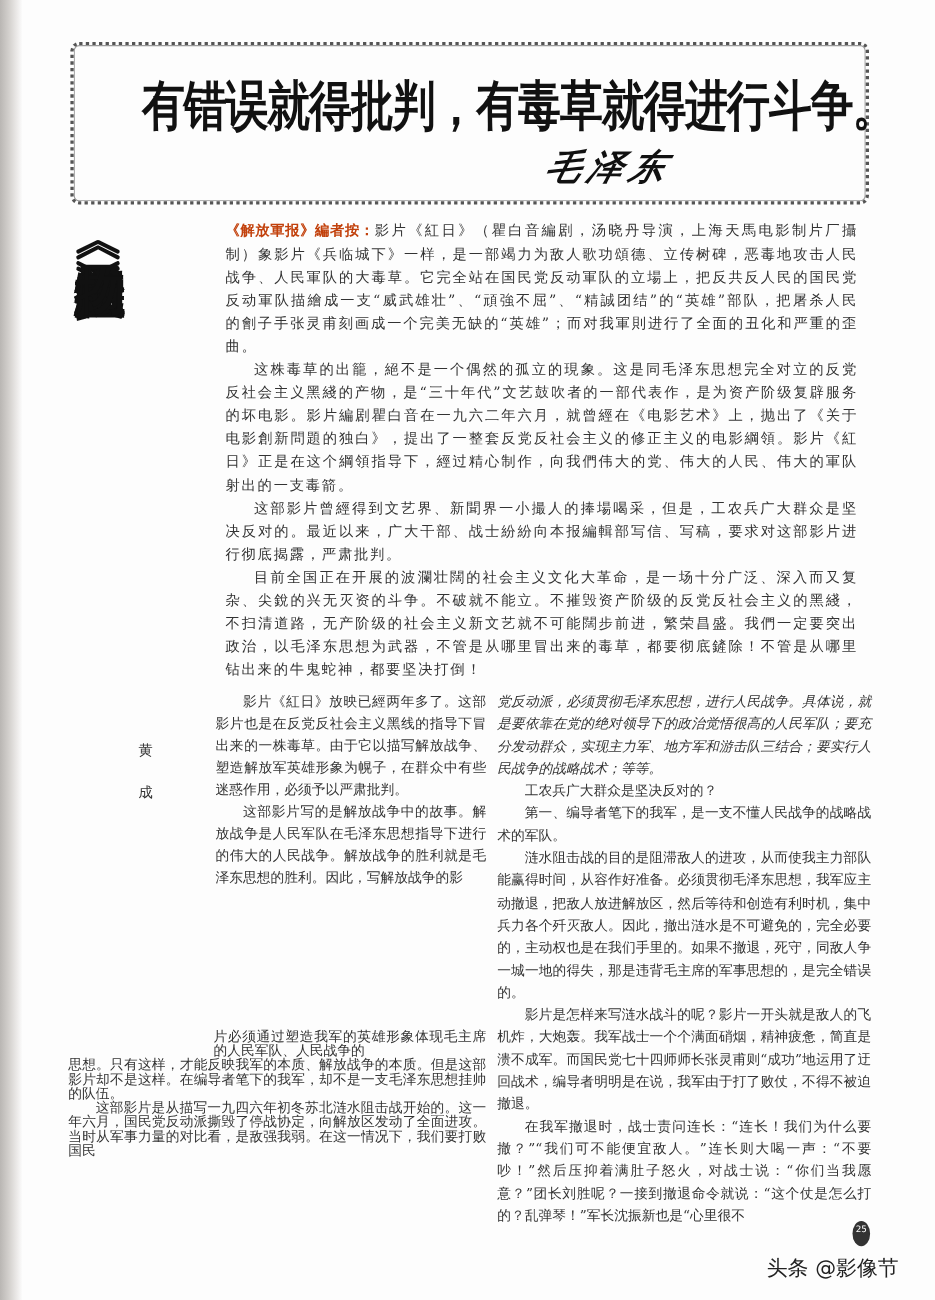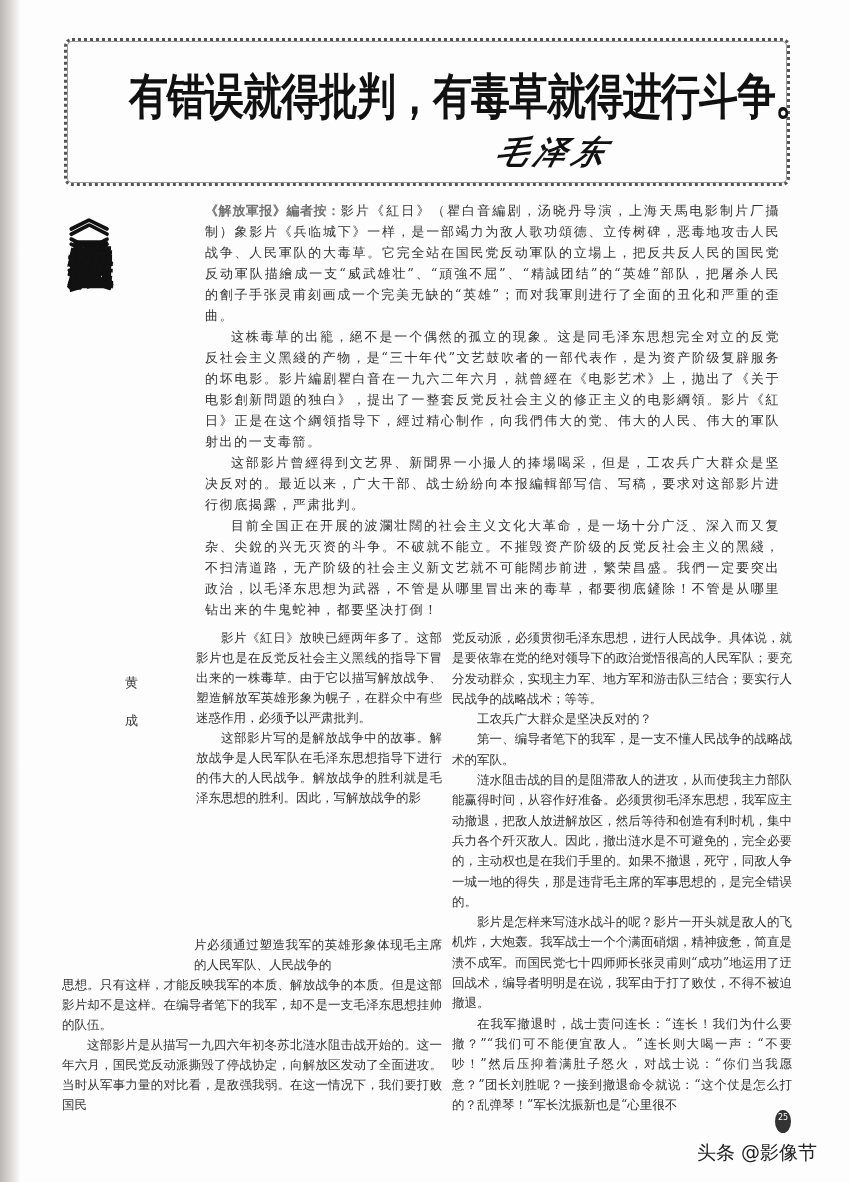"《解放軍报》編者按：" .editor-note .label { color: #737373 -> #c2410c }
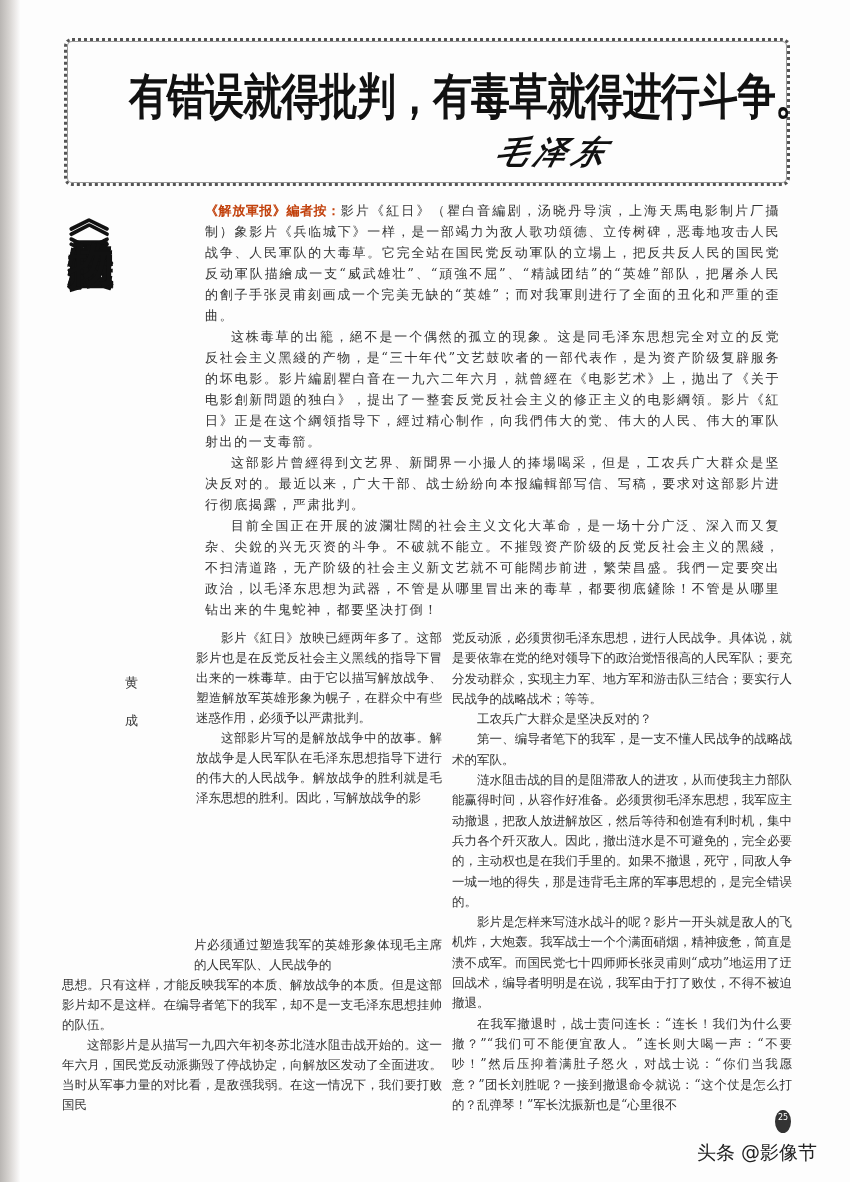"党反动派，必须贯彻毛泽东思想，进行人民战争。具体说，就是要依靠在党的绝对领导下的" .col2 p.cont { font-style: none -> italic }
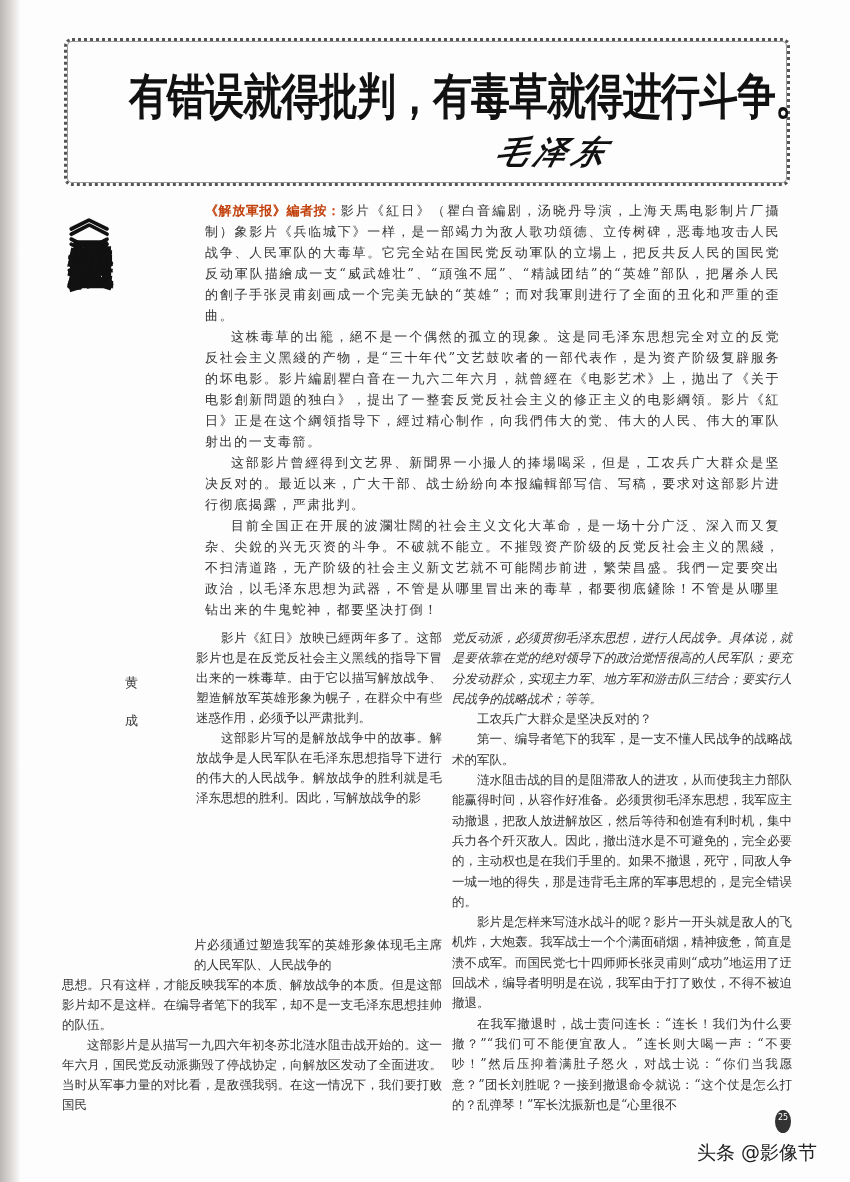"片必须通过塑造我军的英雄形象体现毛主席的人民军队、人民战争的" .col1-bottom { line-height: 20px -> 13px }
